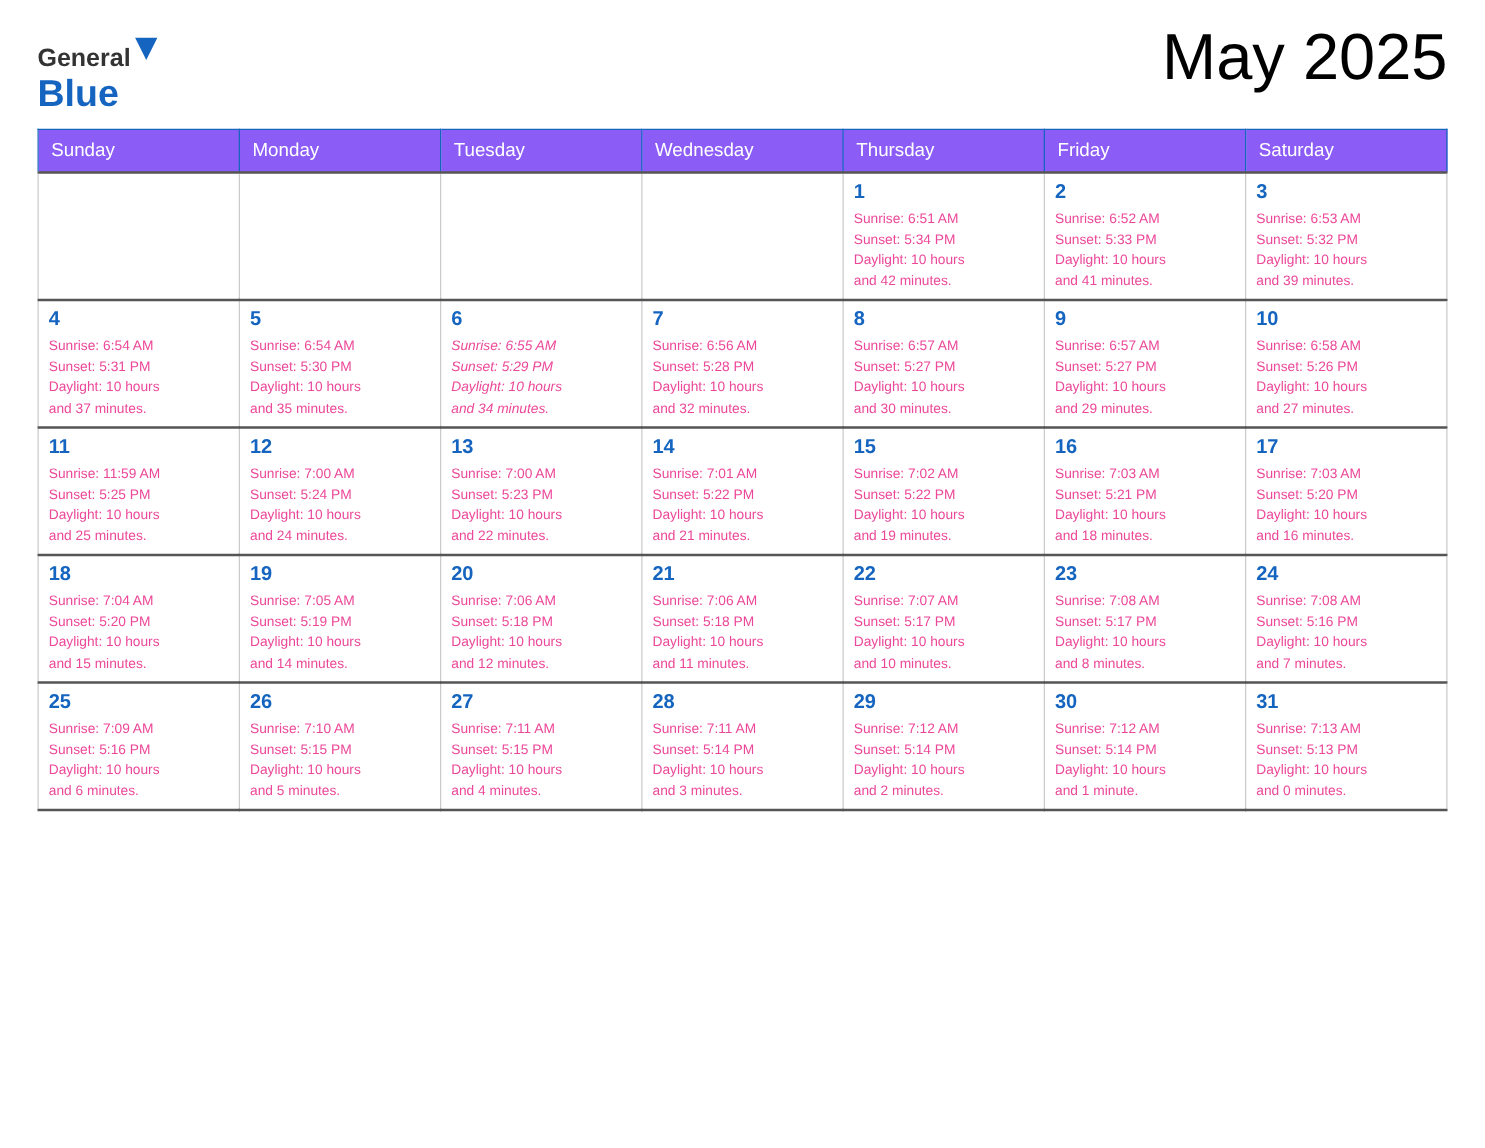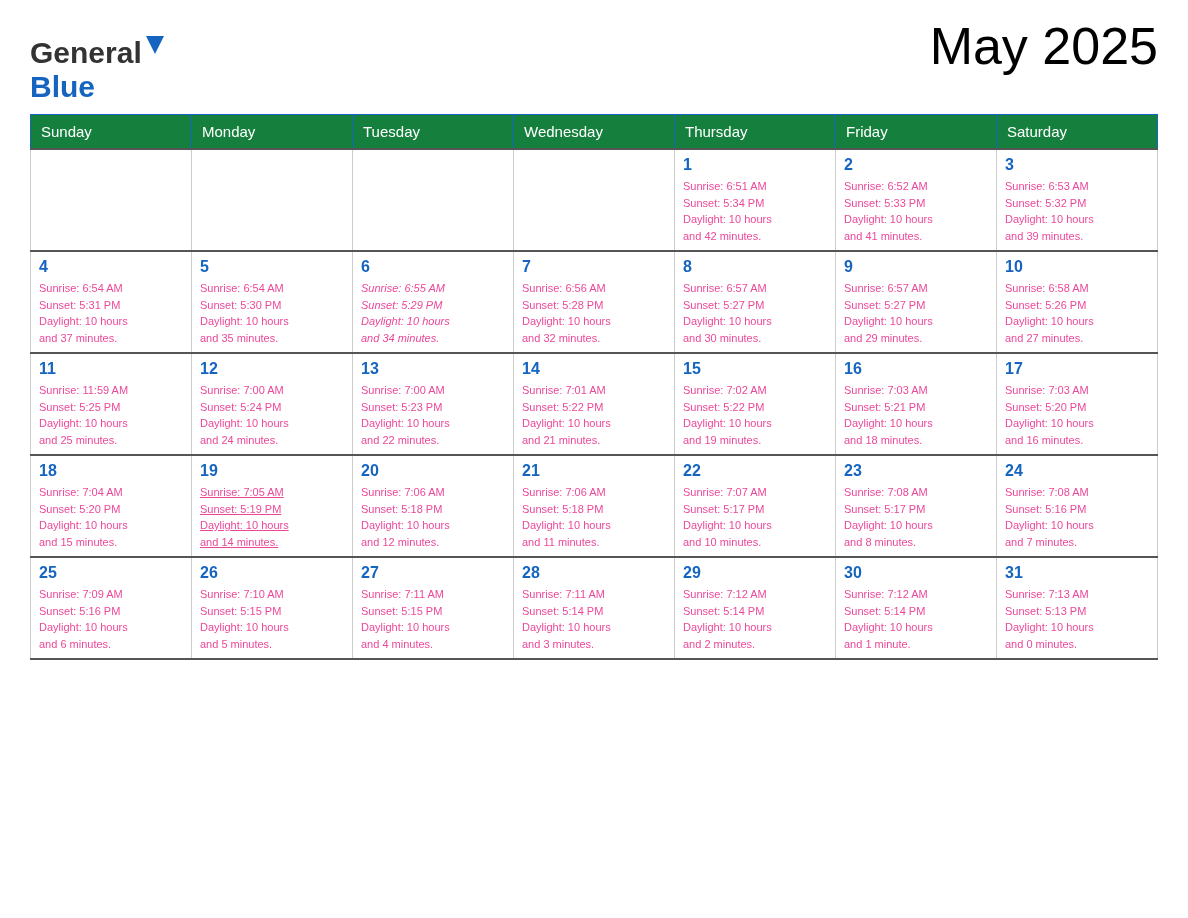"General" span { font-size: 30px -> 20px }
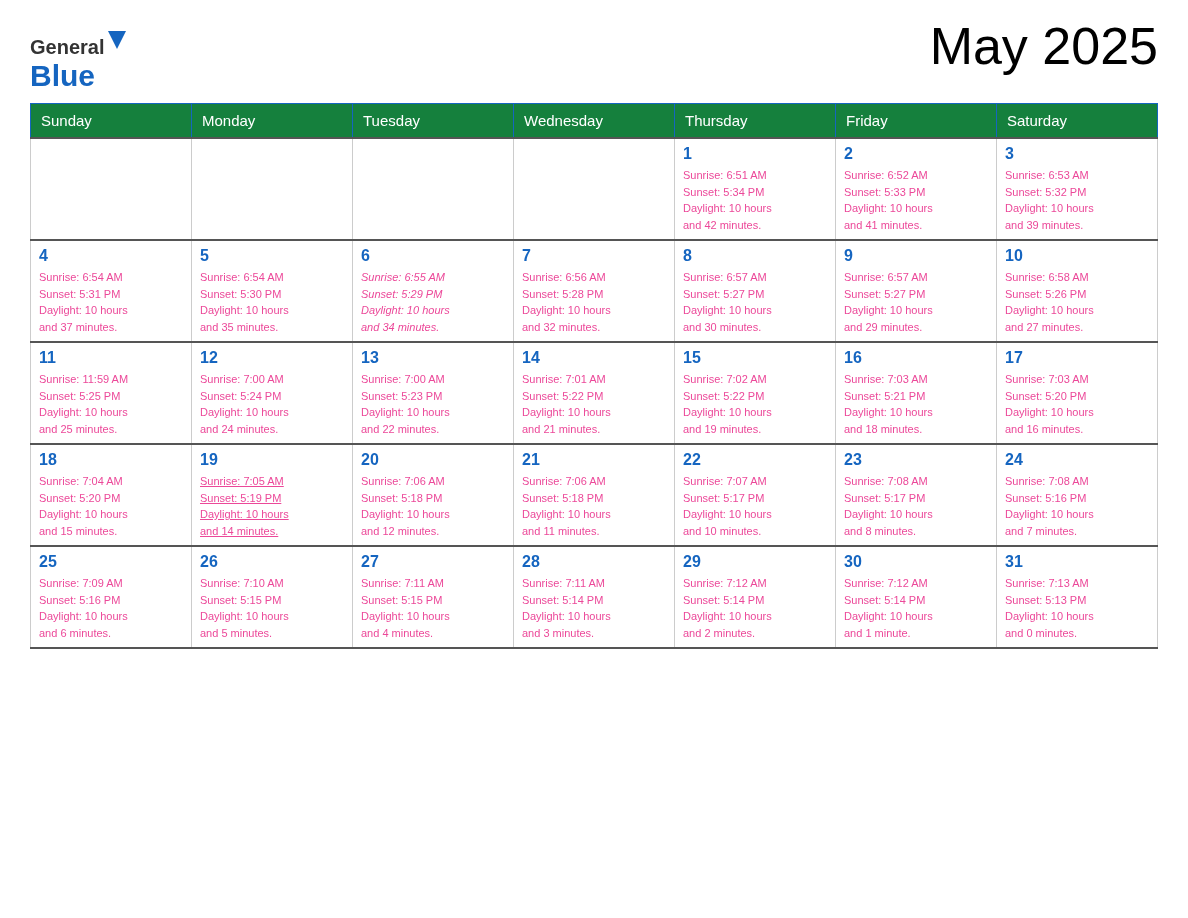"Sunday" .calendar th { background-color: #15803d -> #8b5cf6 }
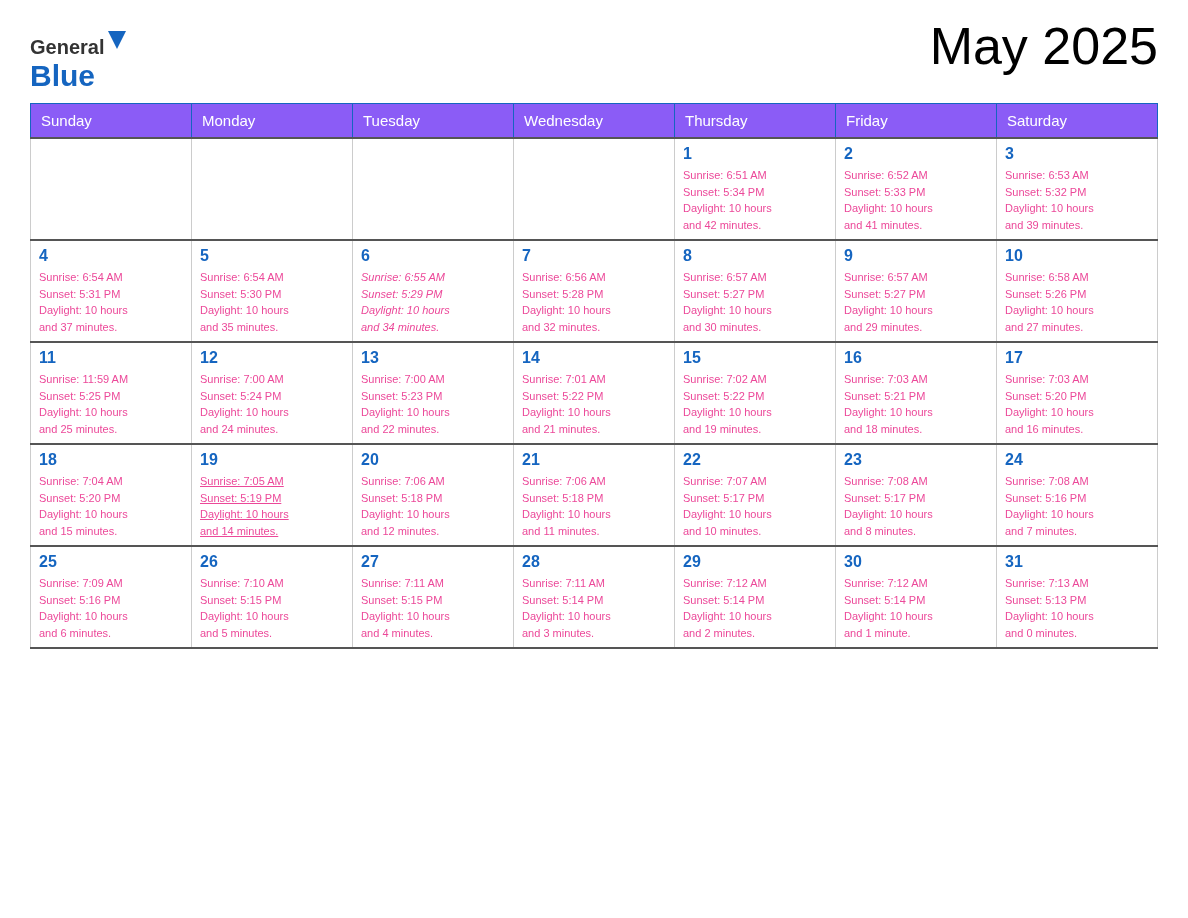"Sunrise: 7:05 AM" div.day-info { text-decoration: underline -> none }
